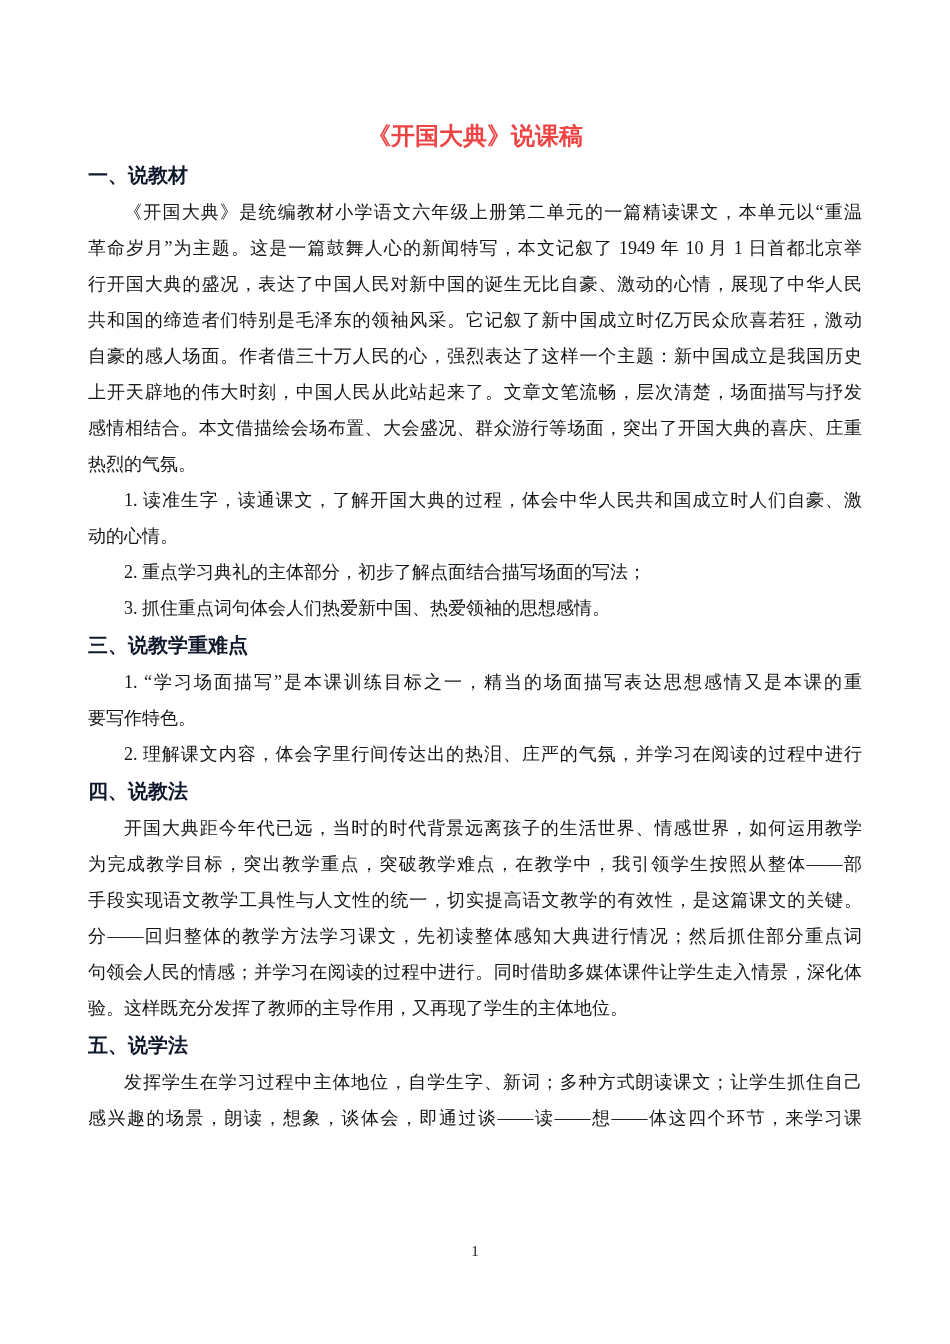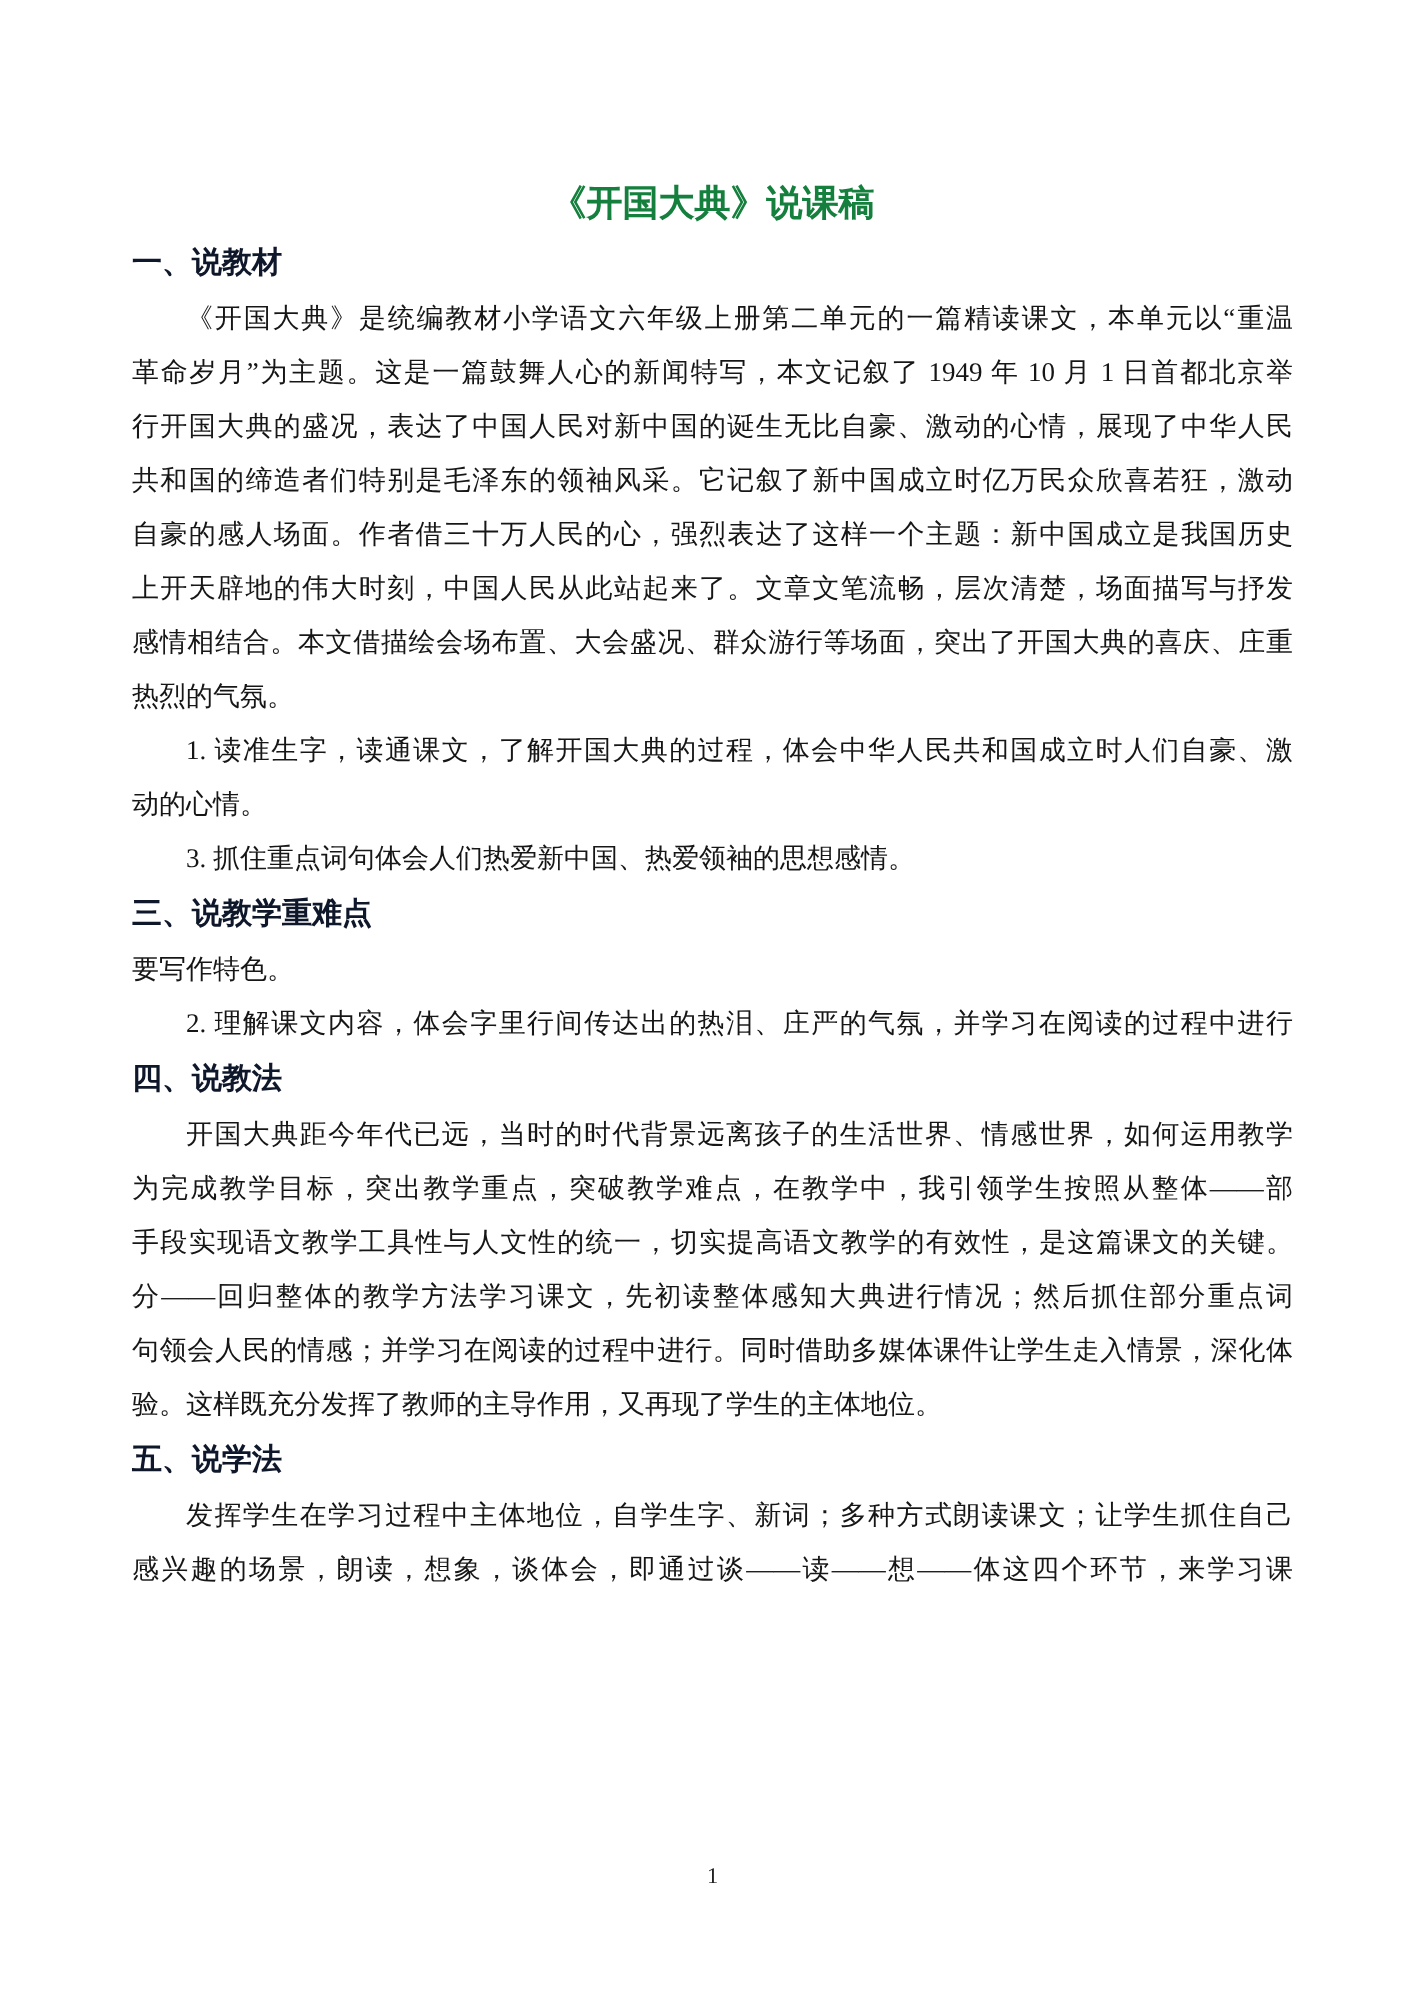"《开国大典》说课稿" .doc-title { color: #15803d -> #ef4444 }
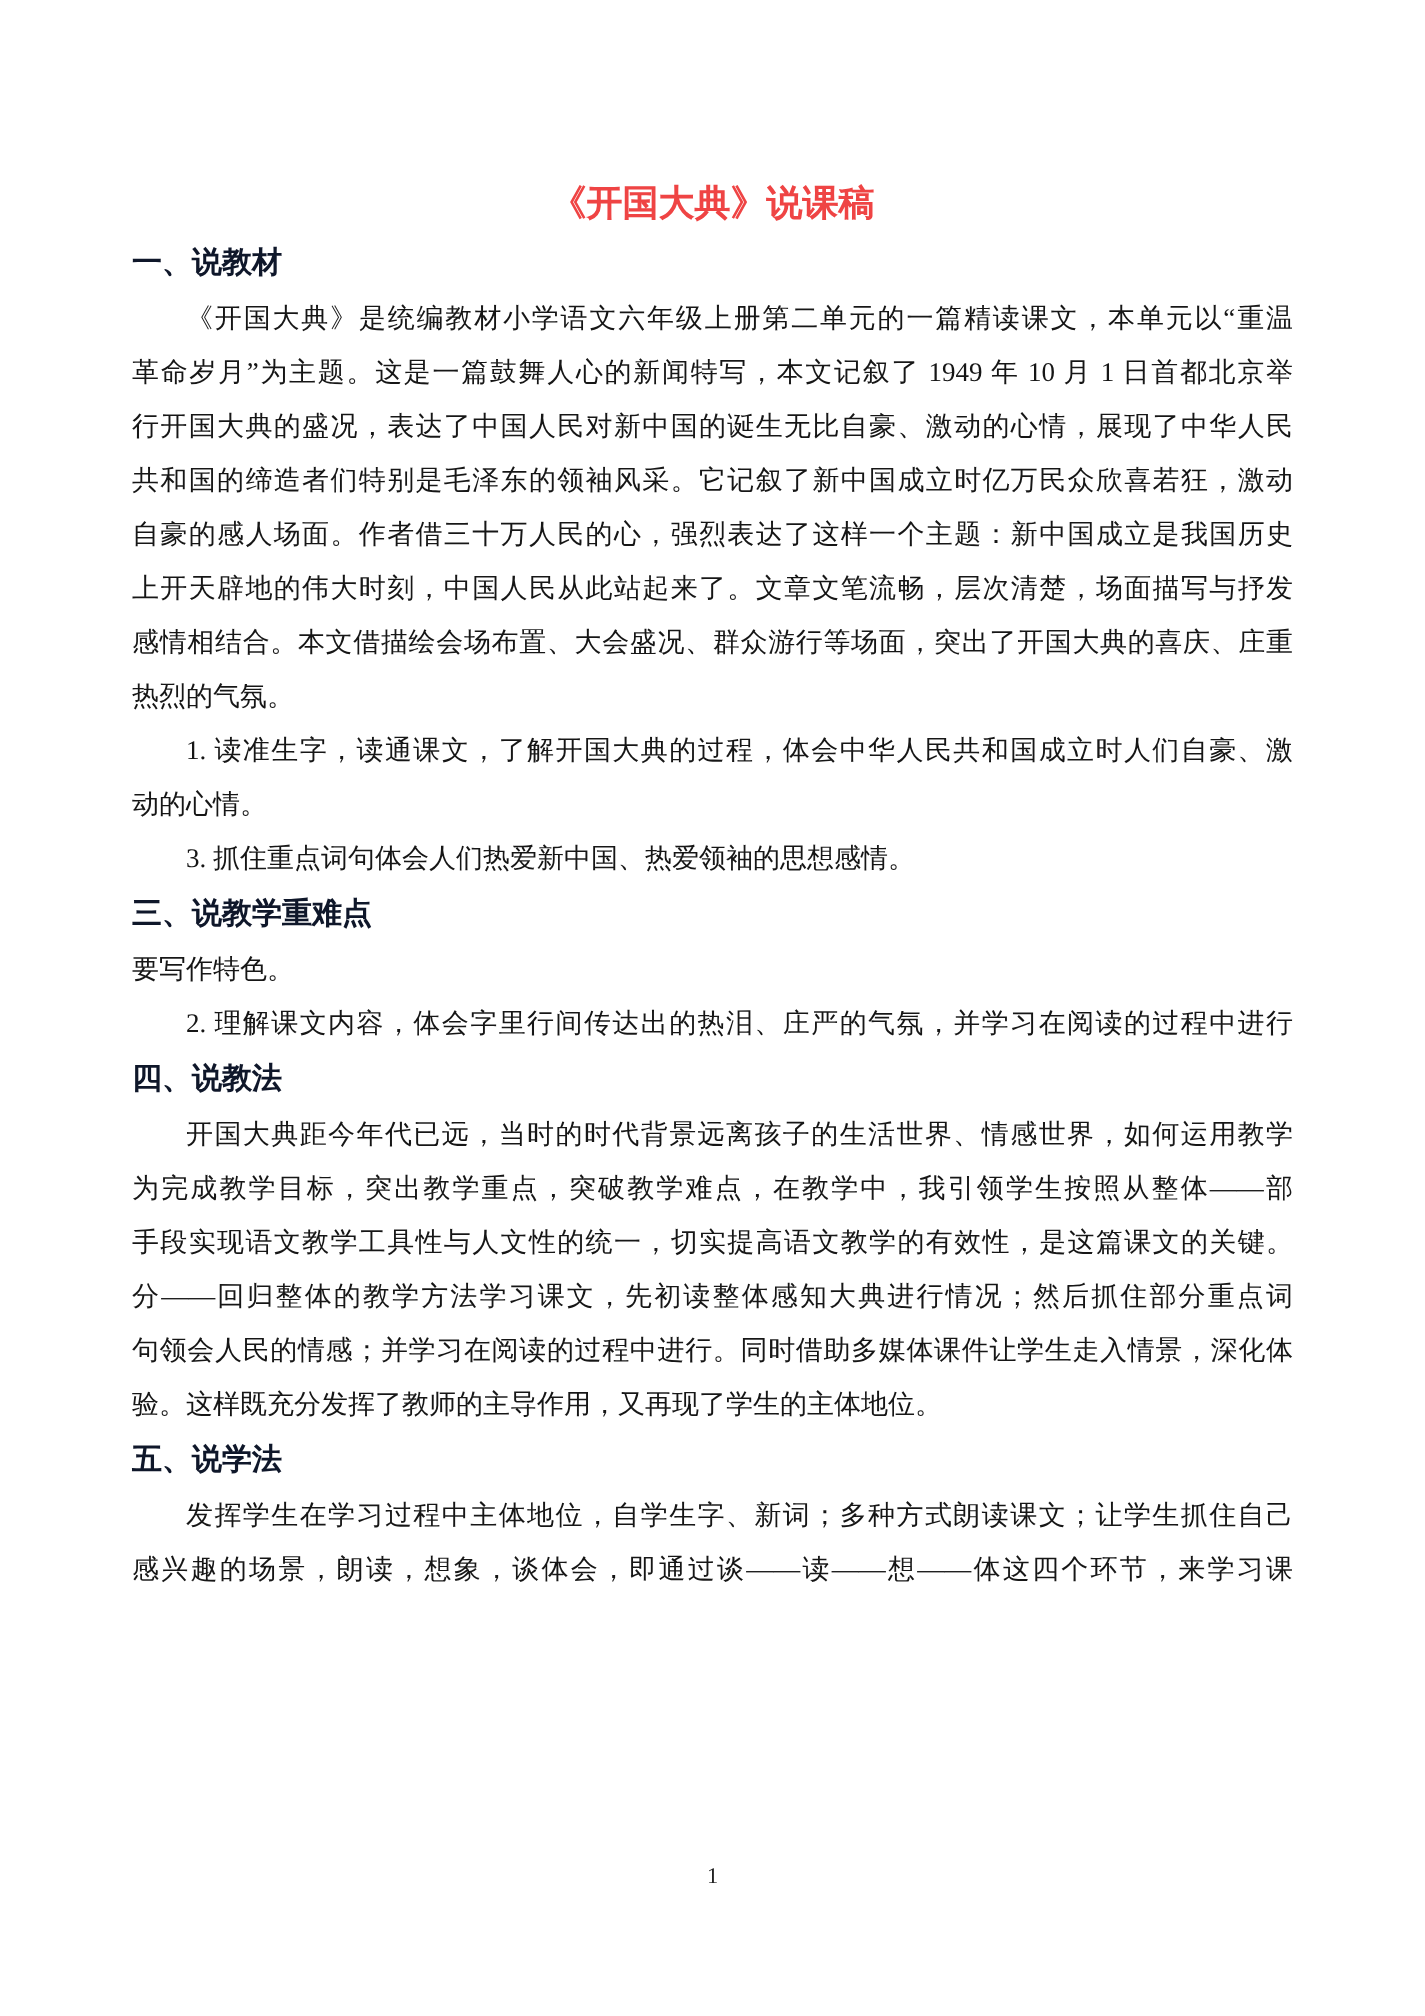"2. 重点学习典礼的主体部分，初步了解点面结合描写场面的写法；" div.paragraph { html: none -> <div> <div>2. 重点学习典礼的主体部分，初步了解点面结合描写场面的写法；</div> </div> }
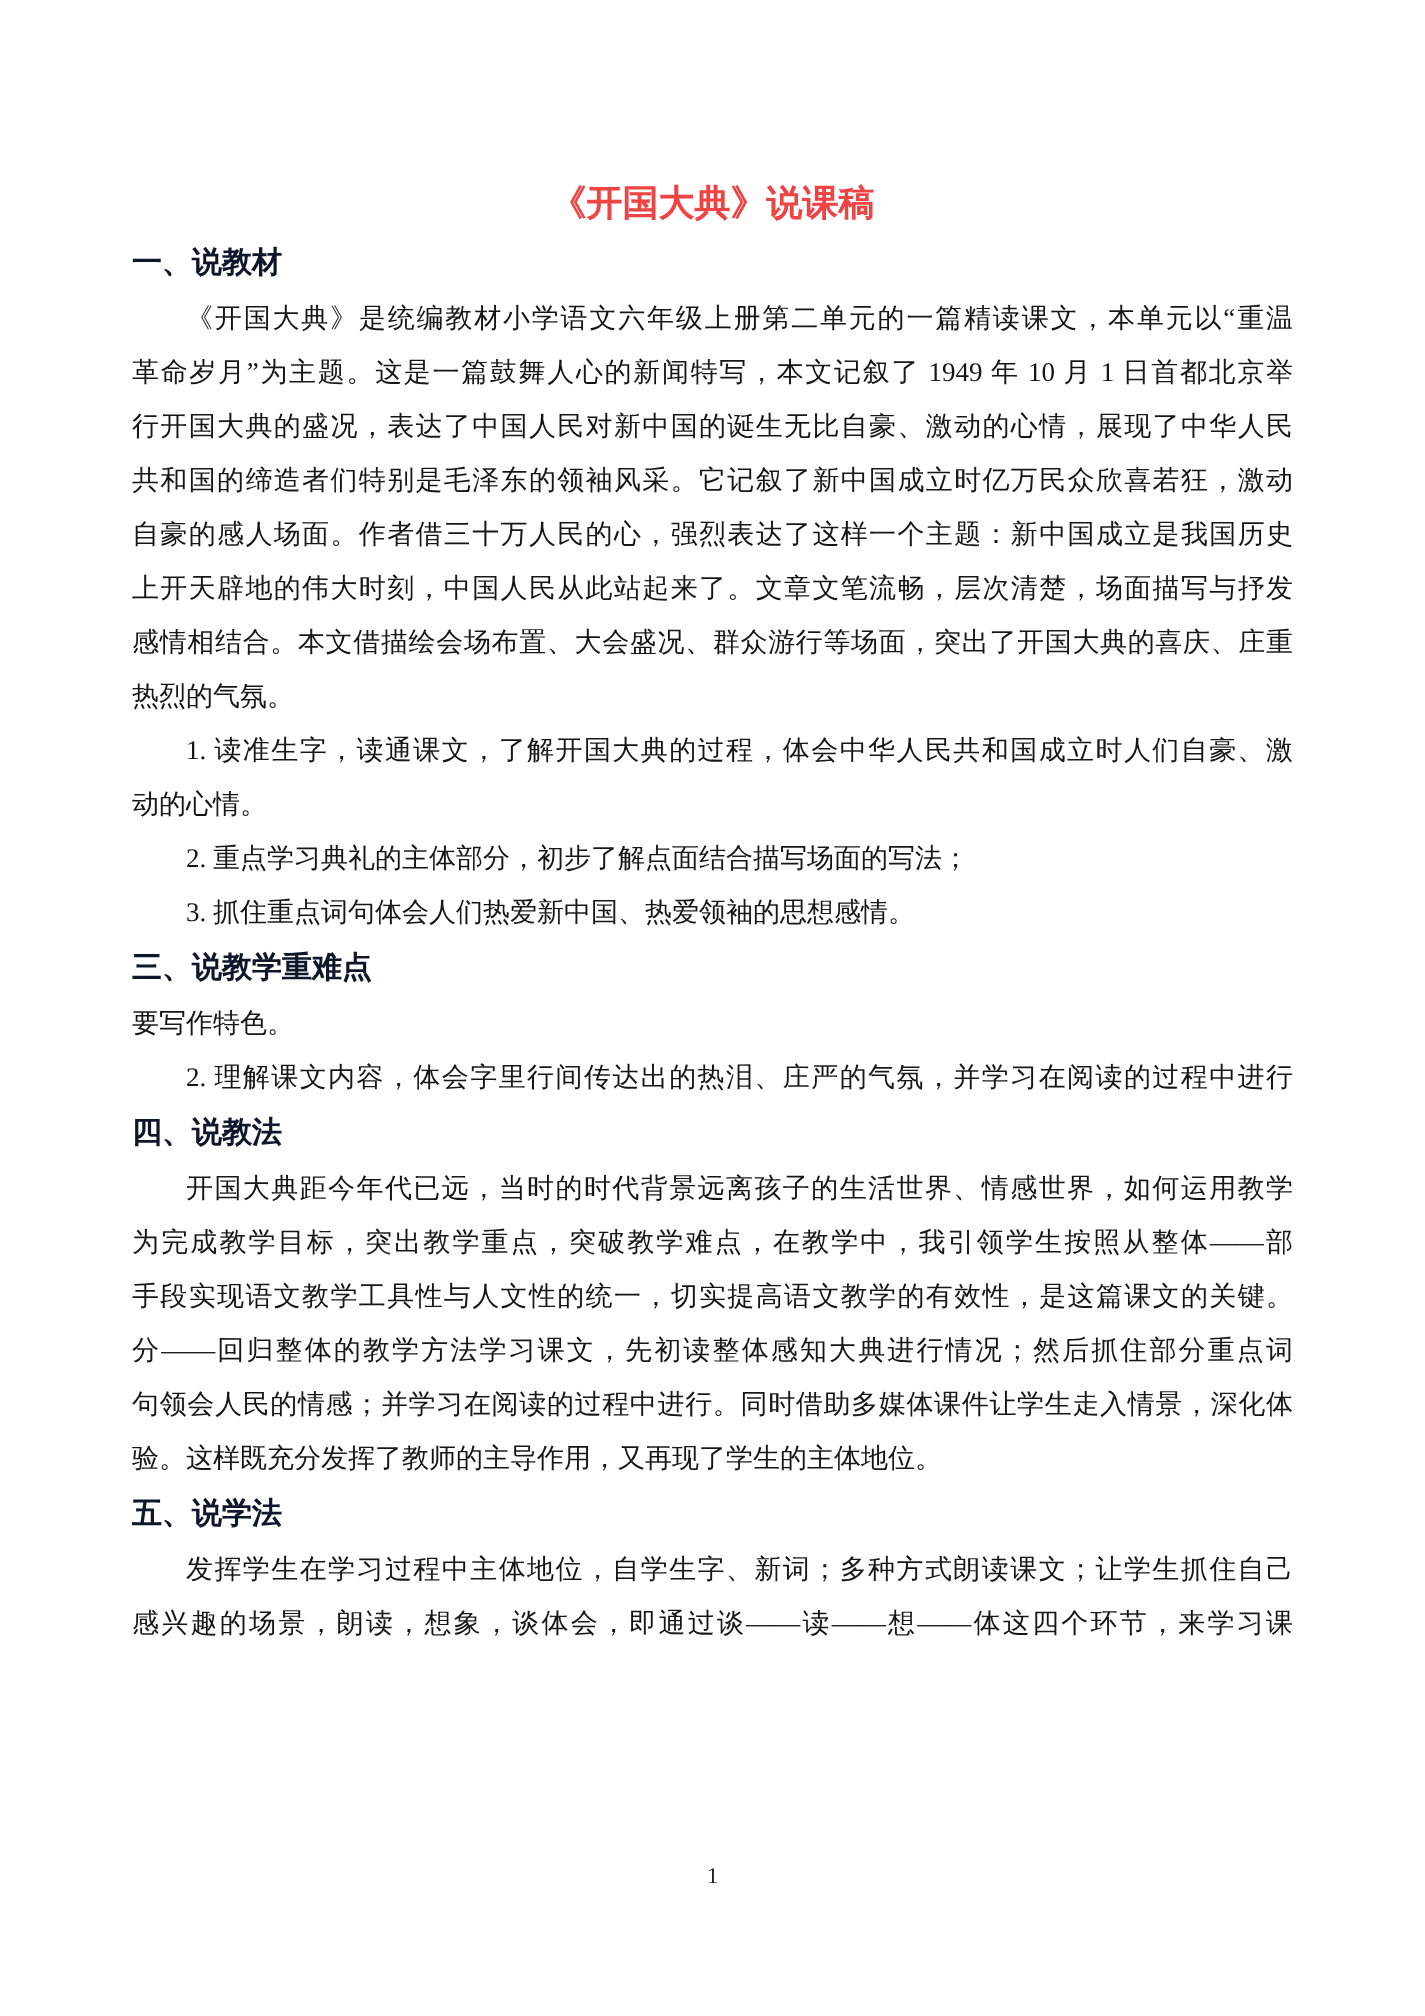"1. “学习场面描写”是本课训练目标之一，精当的场面描写表达思想感情又是本课的重" div.line { html: none -> <div>1. “学习场面描写”是本课训练目标之一，精当的场面描写表达思想感情又是本课的重</div> }
